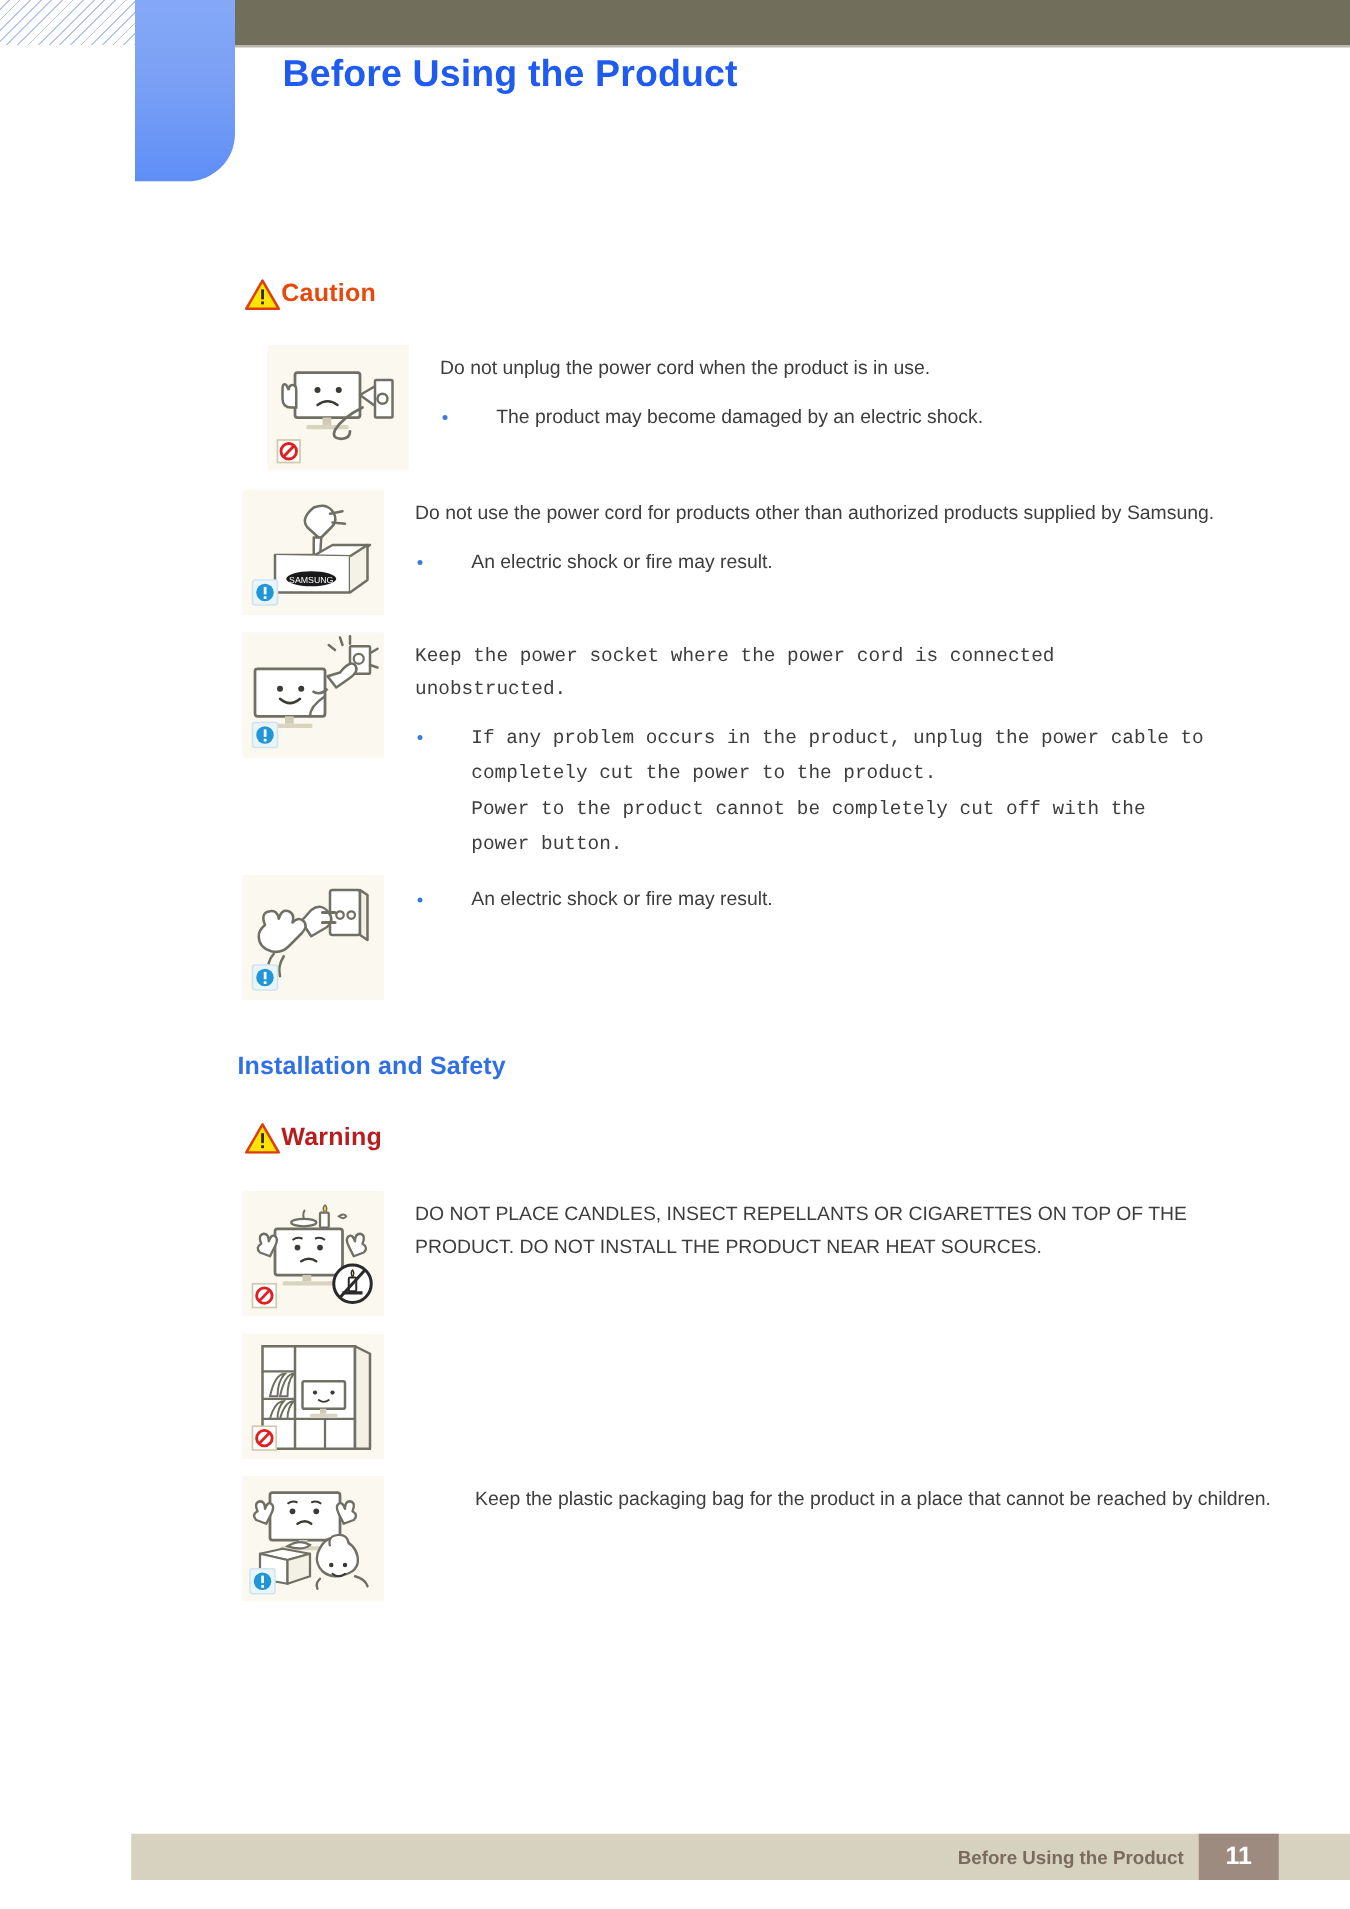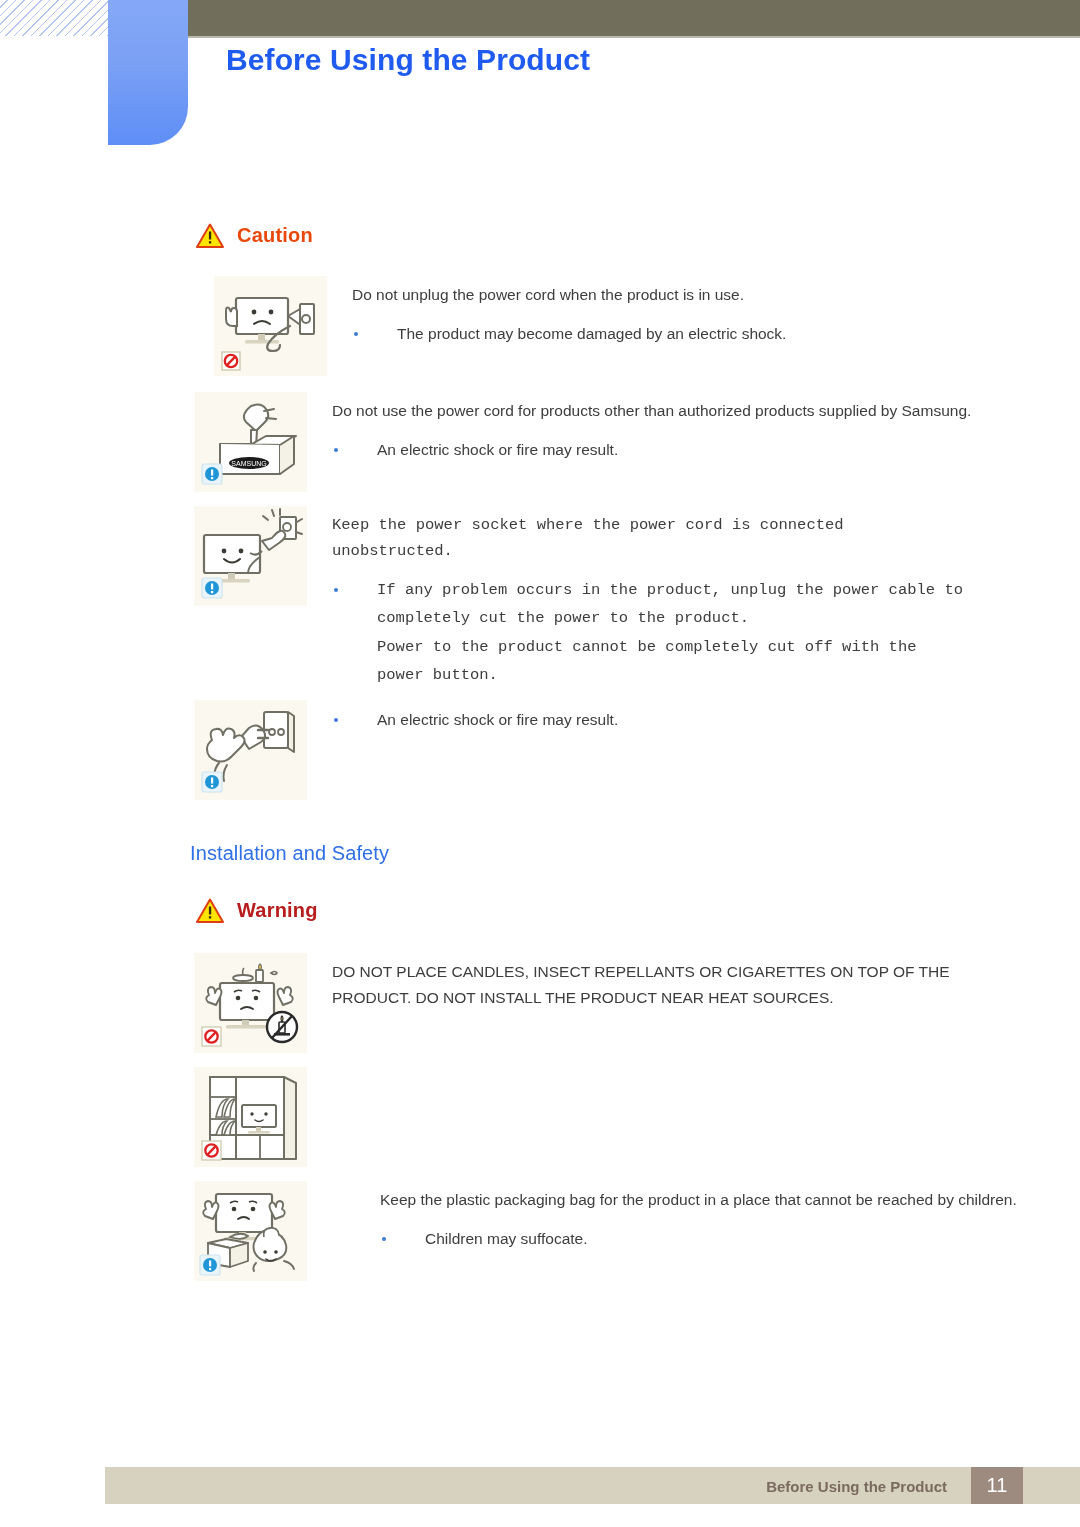"Caution" .notice-heading { gap: 13px -> 1px }
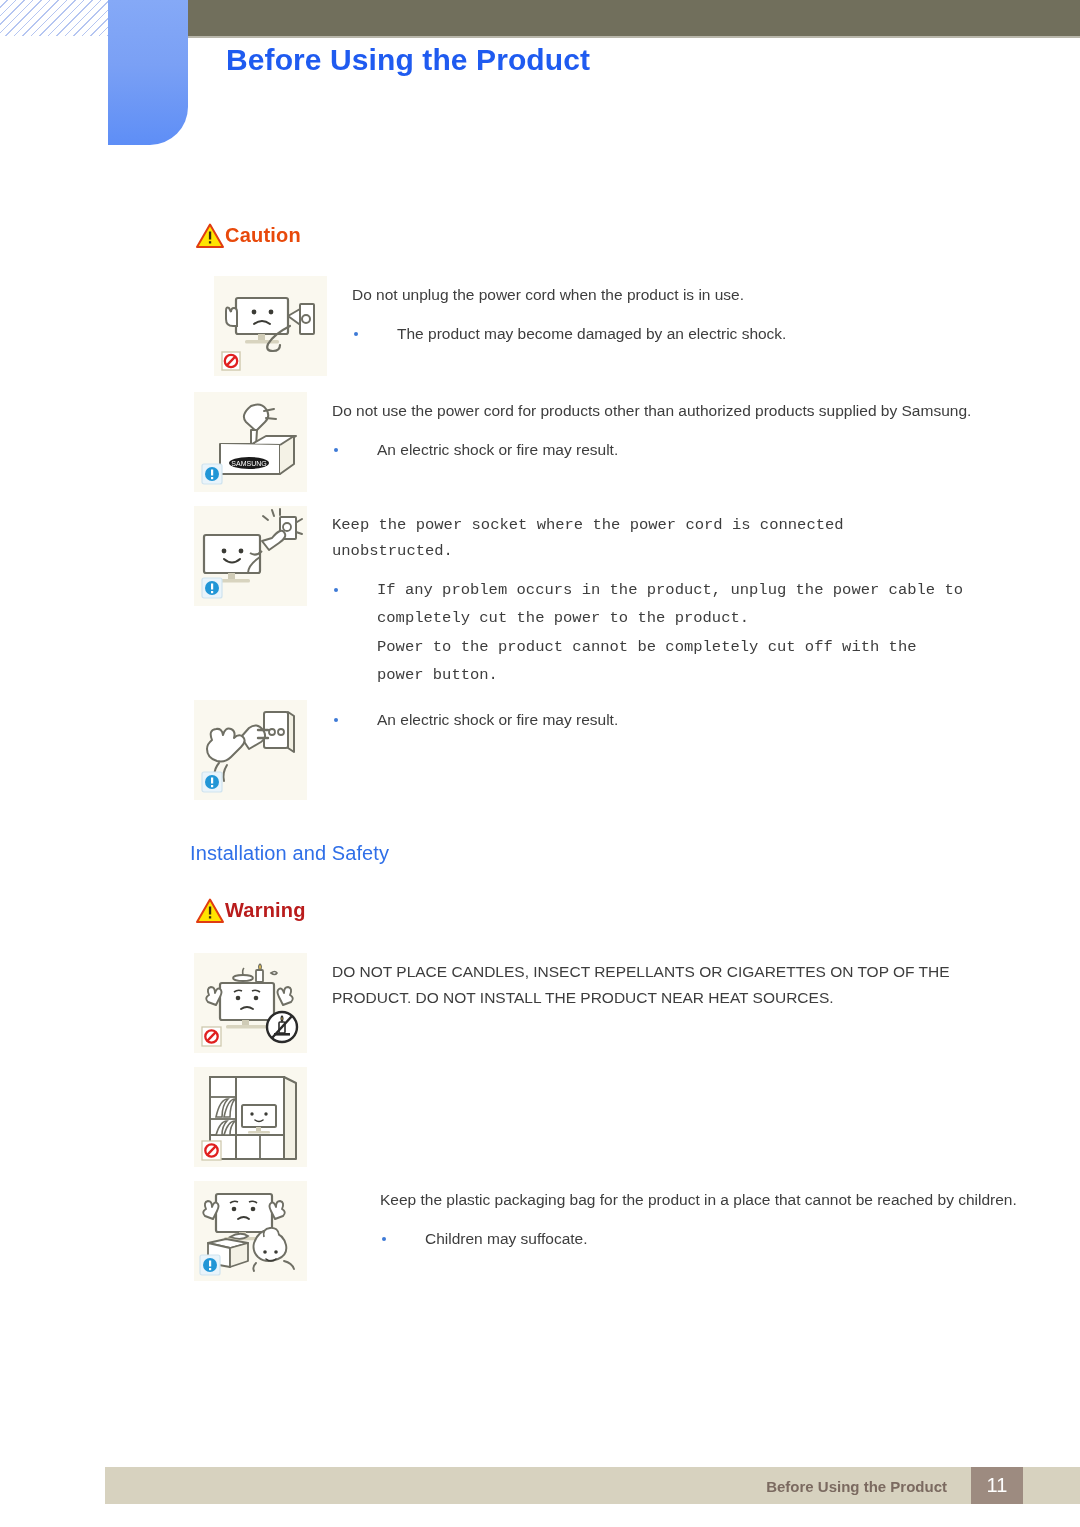"Installation and Safety" .section-heading { font-weight: normal -> bold }
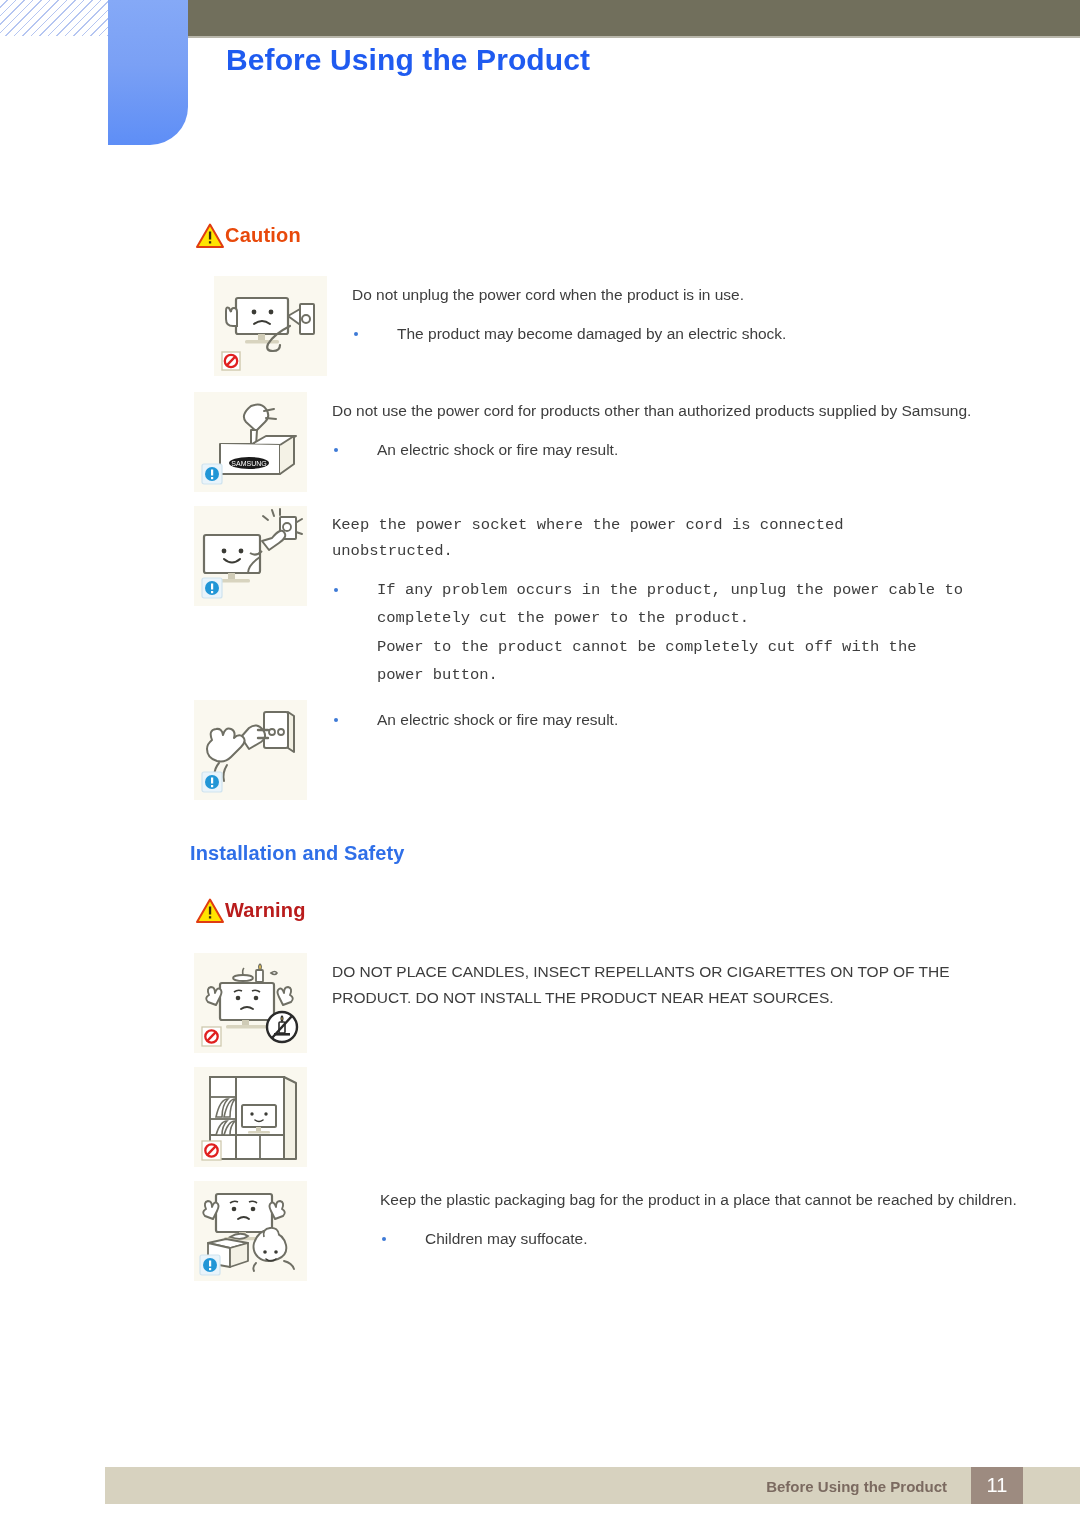"Children may suffocate." ul.bullets { html: <ul> <li>Children may suffocate.</li> </ul> -> none }
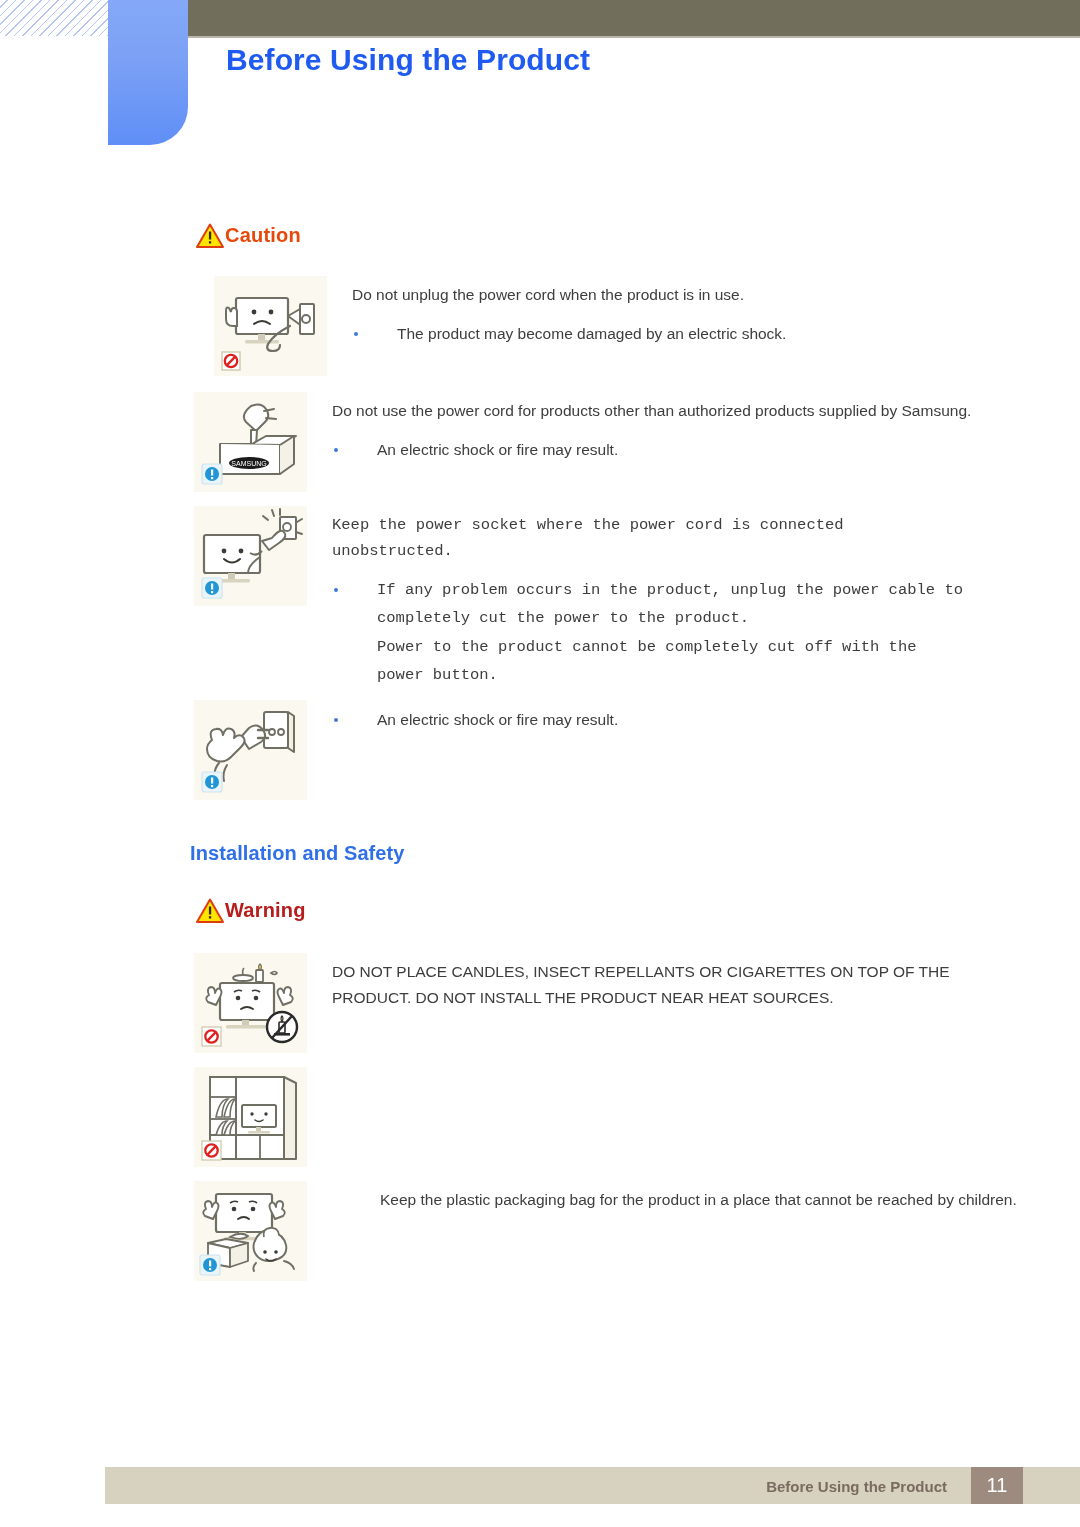"11" .footer-page { font-weight: normal -> bold; width: 52px -> 64px }
